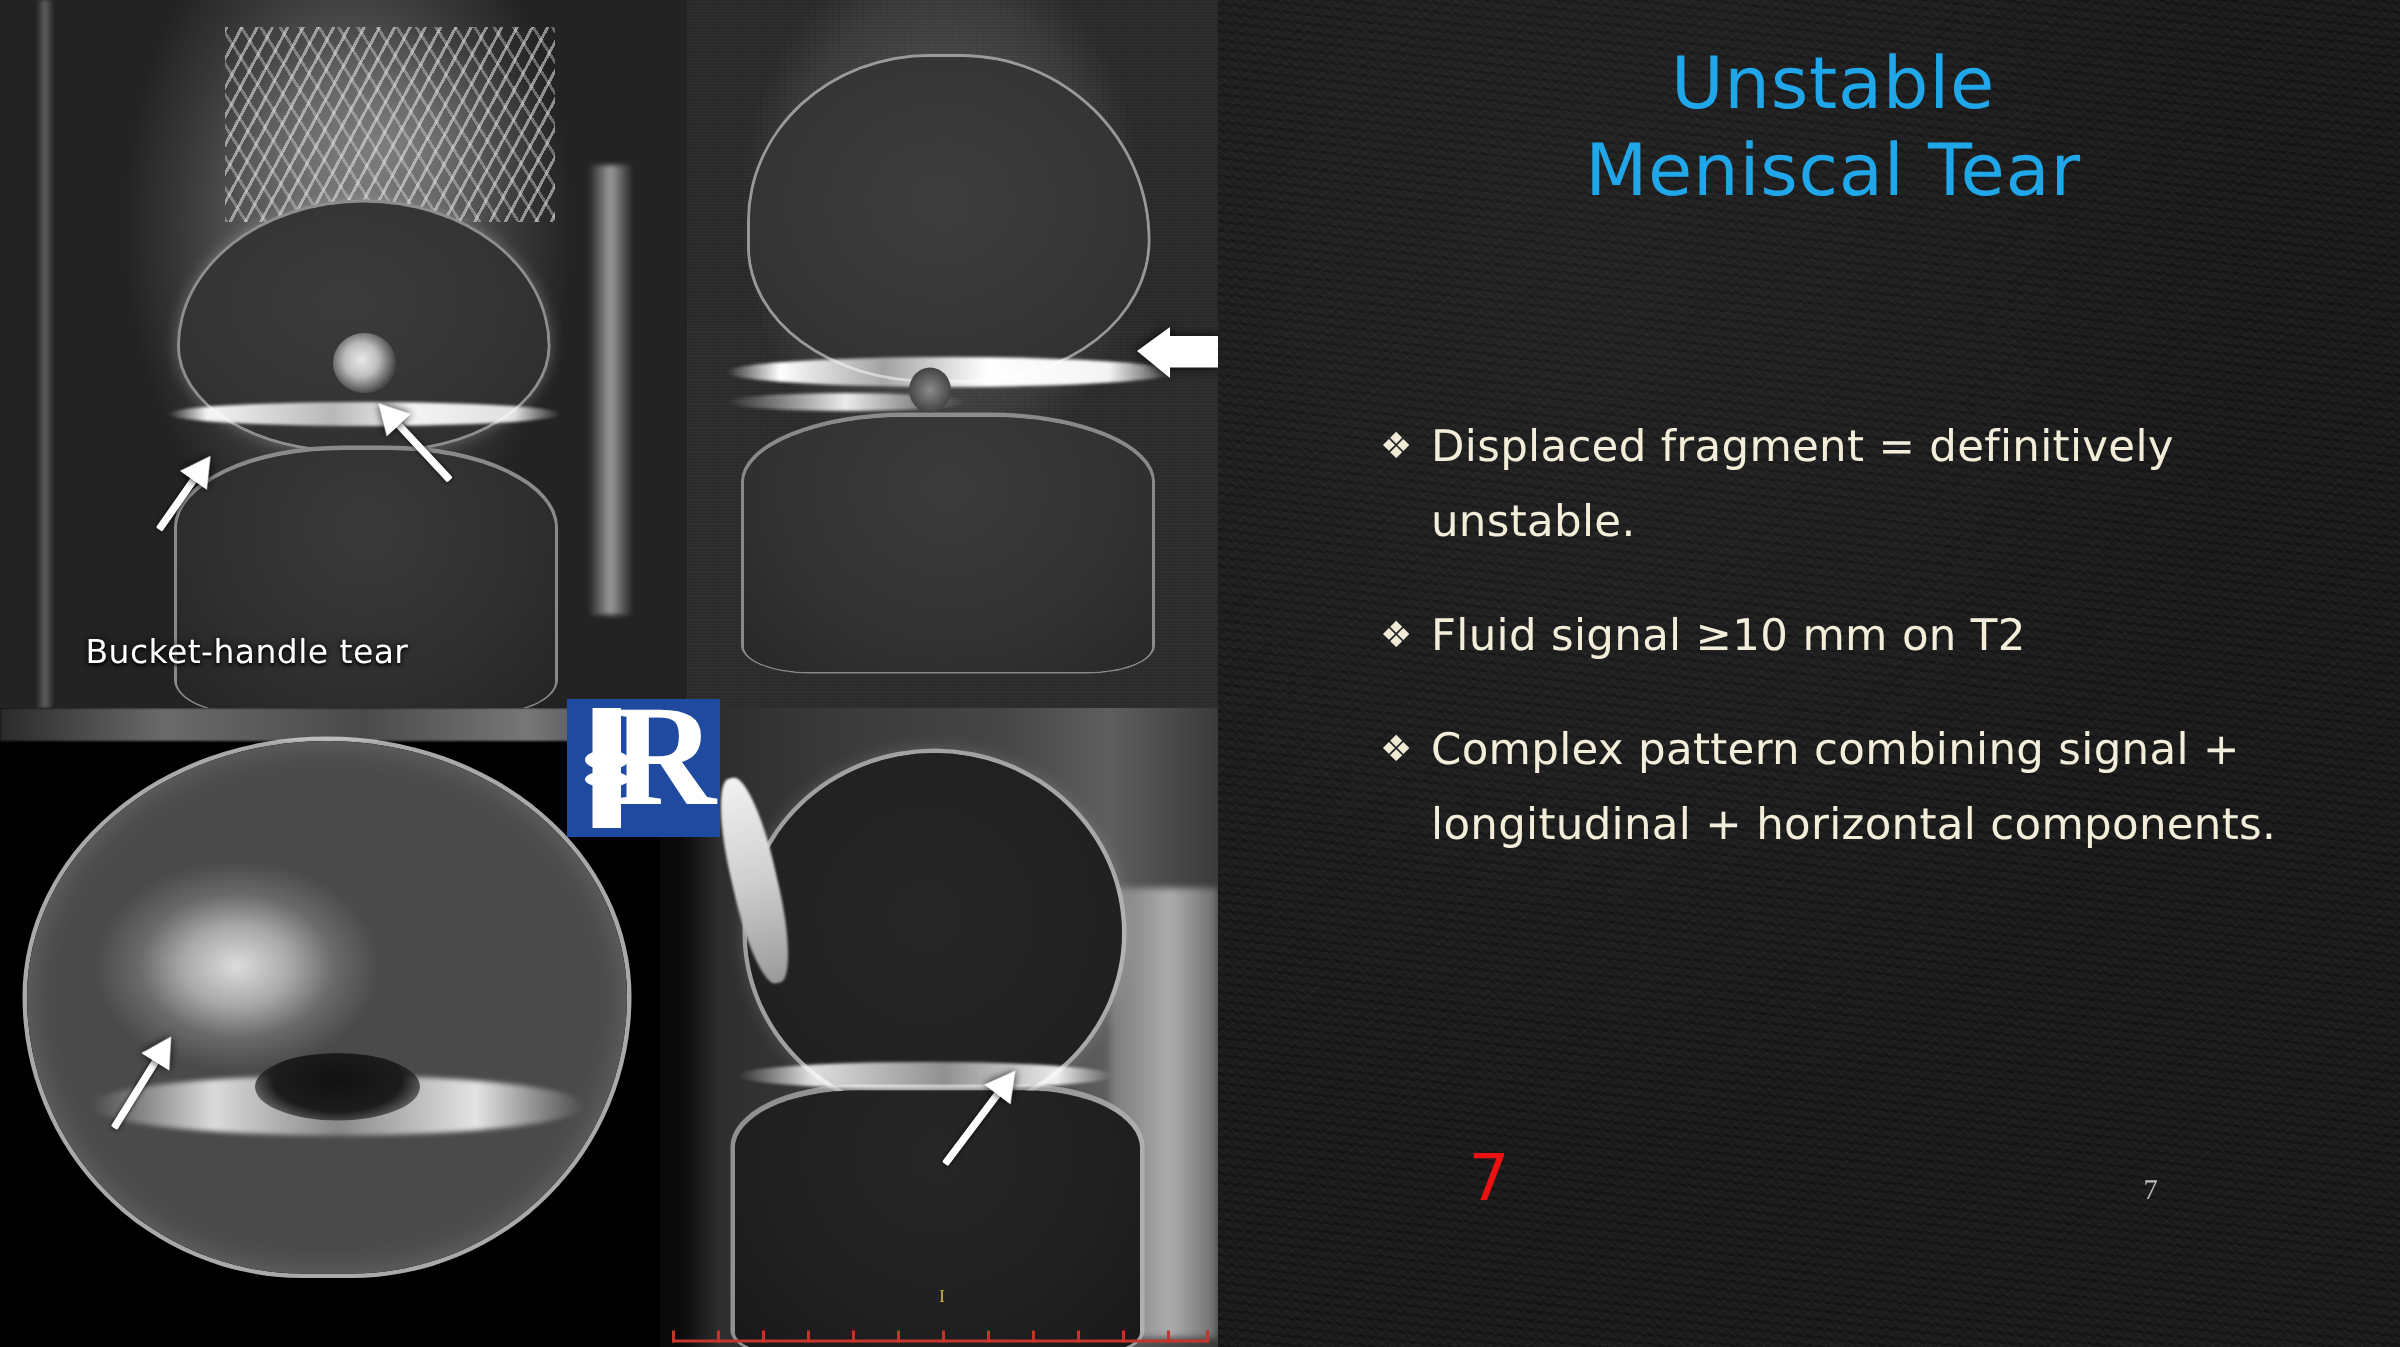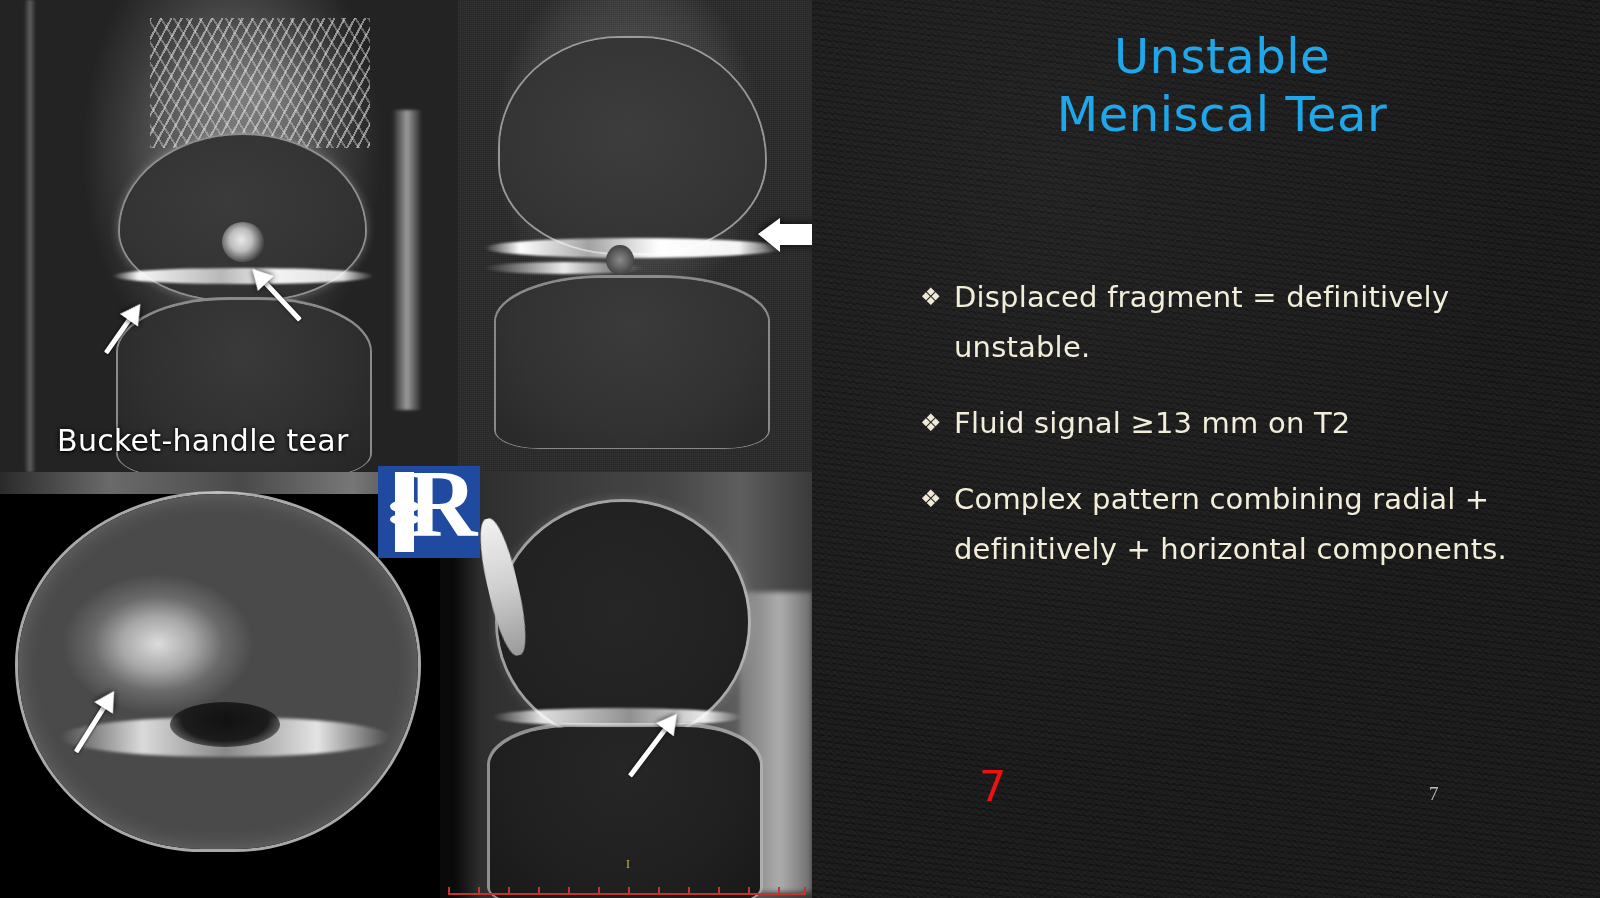"Bucket-handle tear" .caption { font-size: 30px -> 22px }
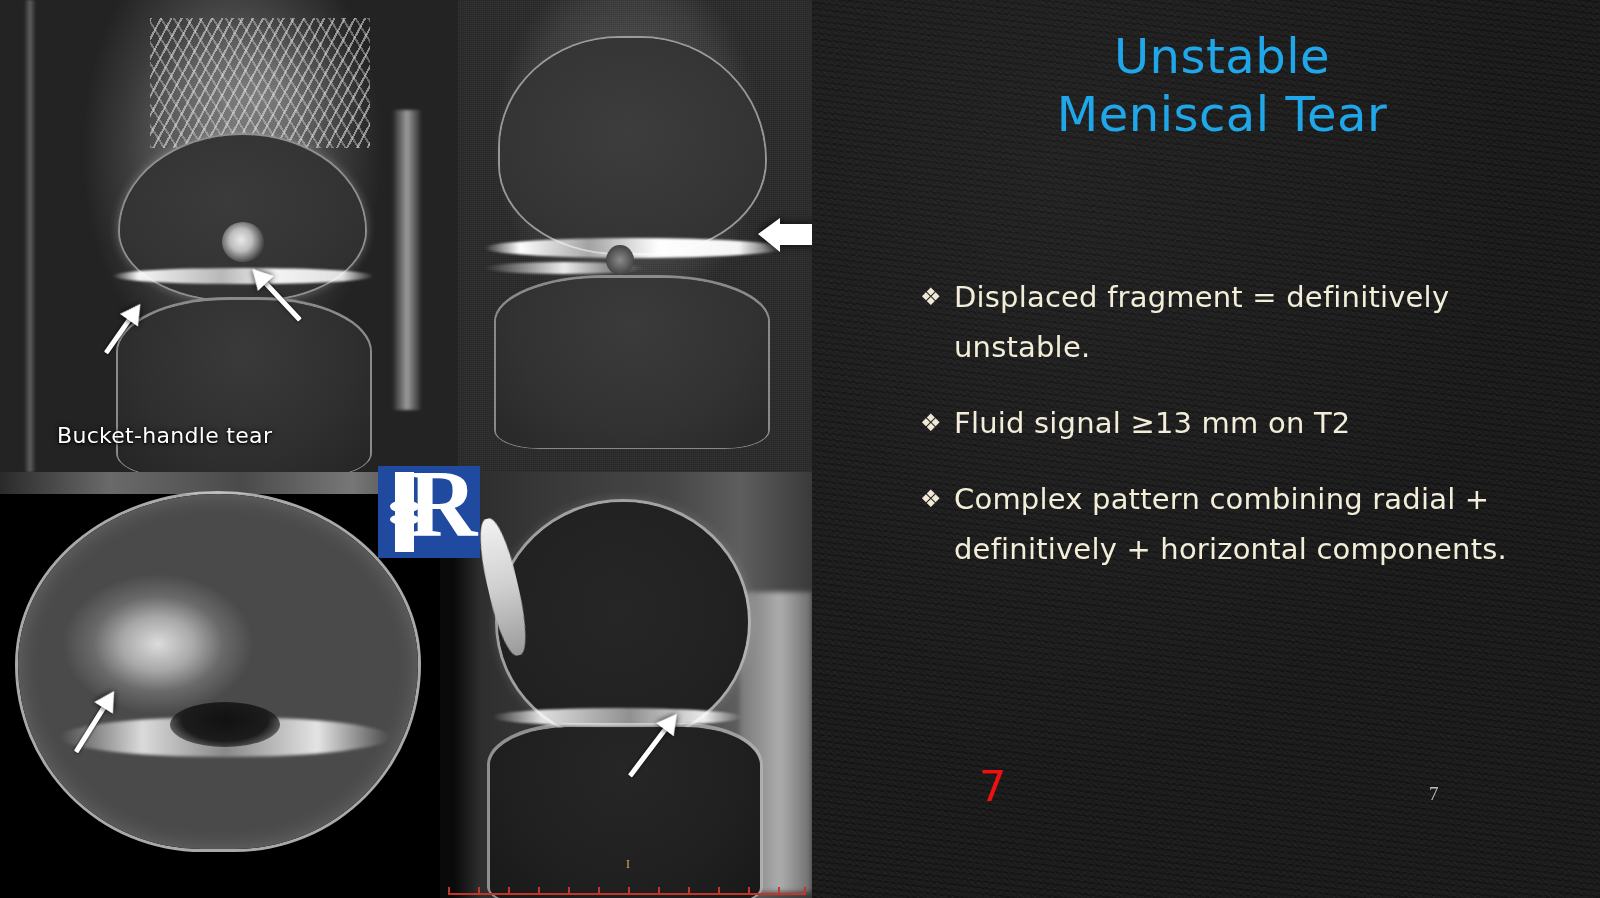"Fluid signal ≥13 mm on" span.btxt { text: 13 -> 10 }
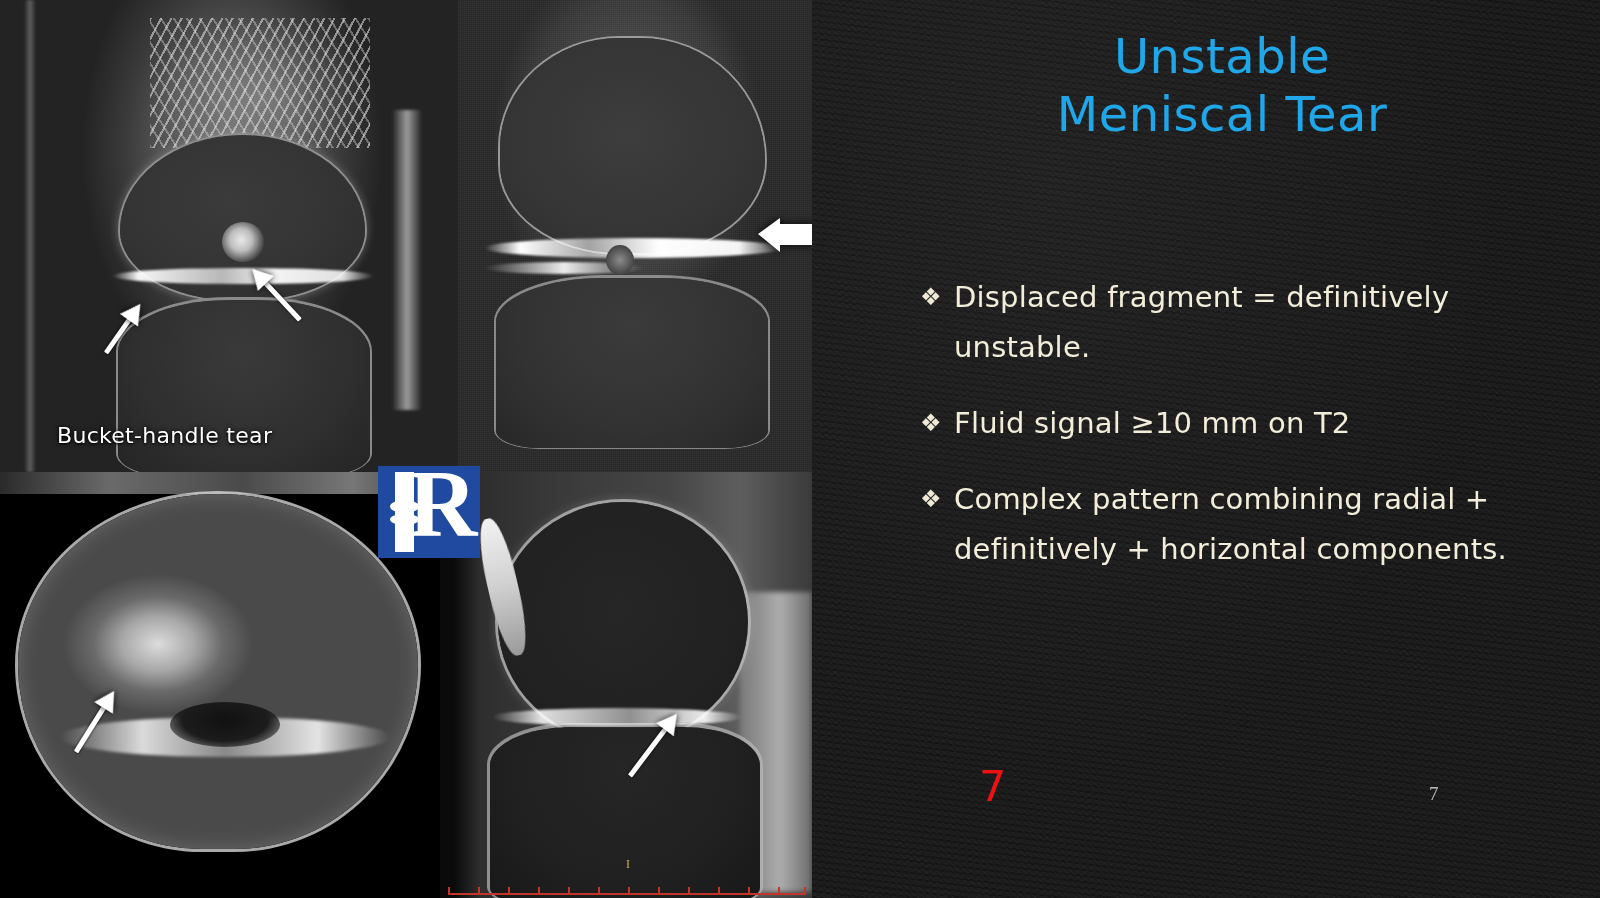"Complex pattern combining radial +" span.btxt { text: radial + definitively -> signal + longitudinal }
